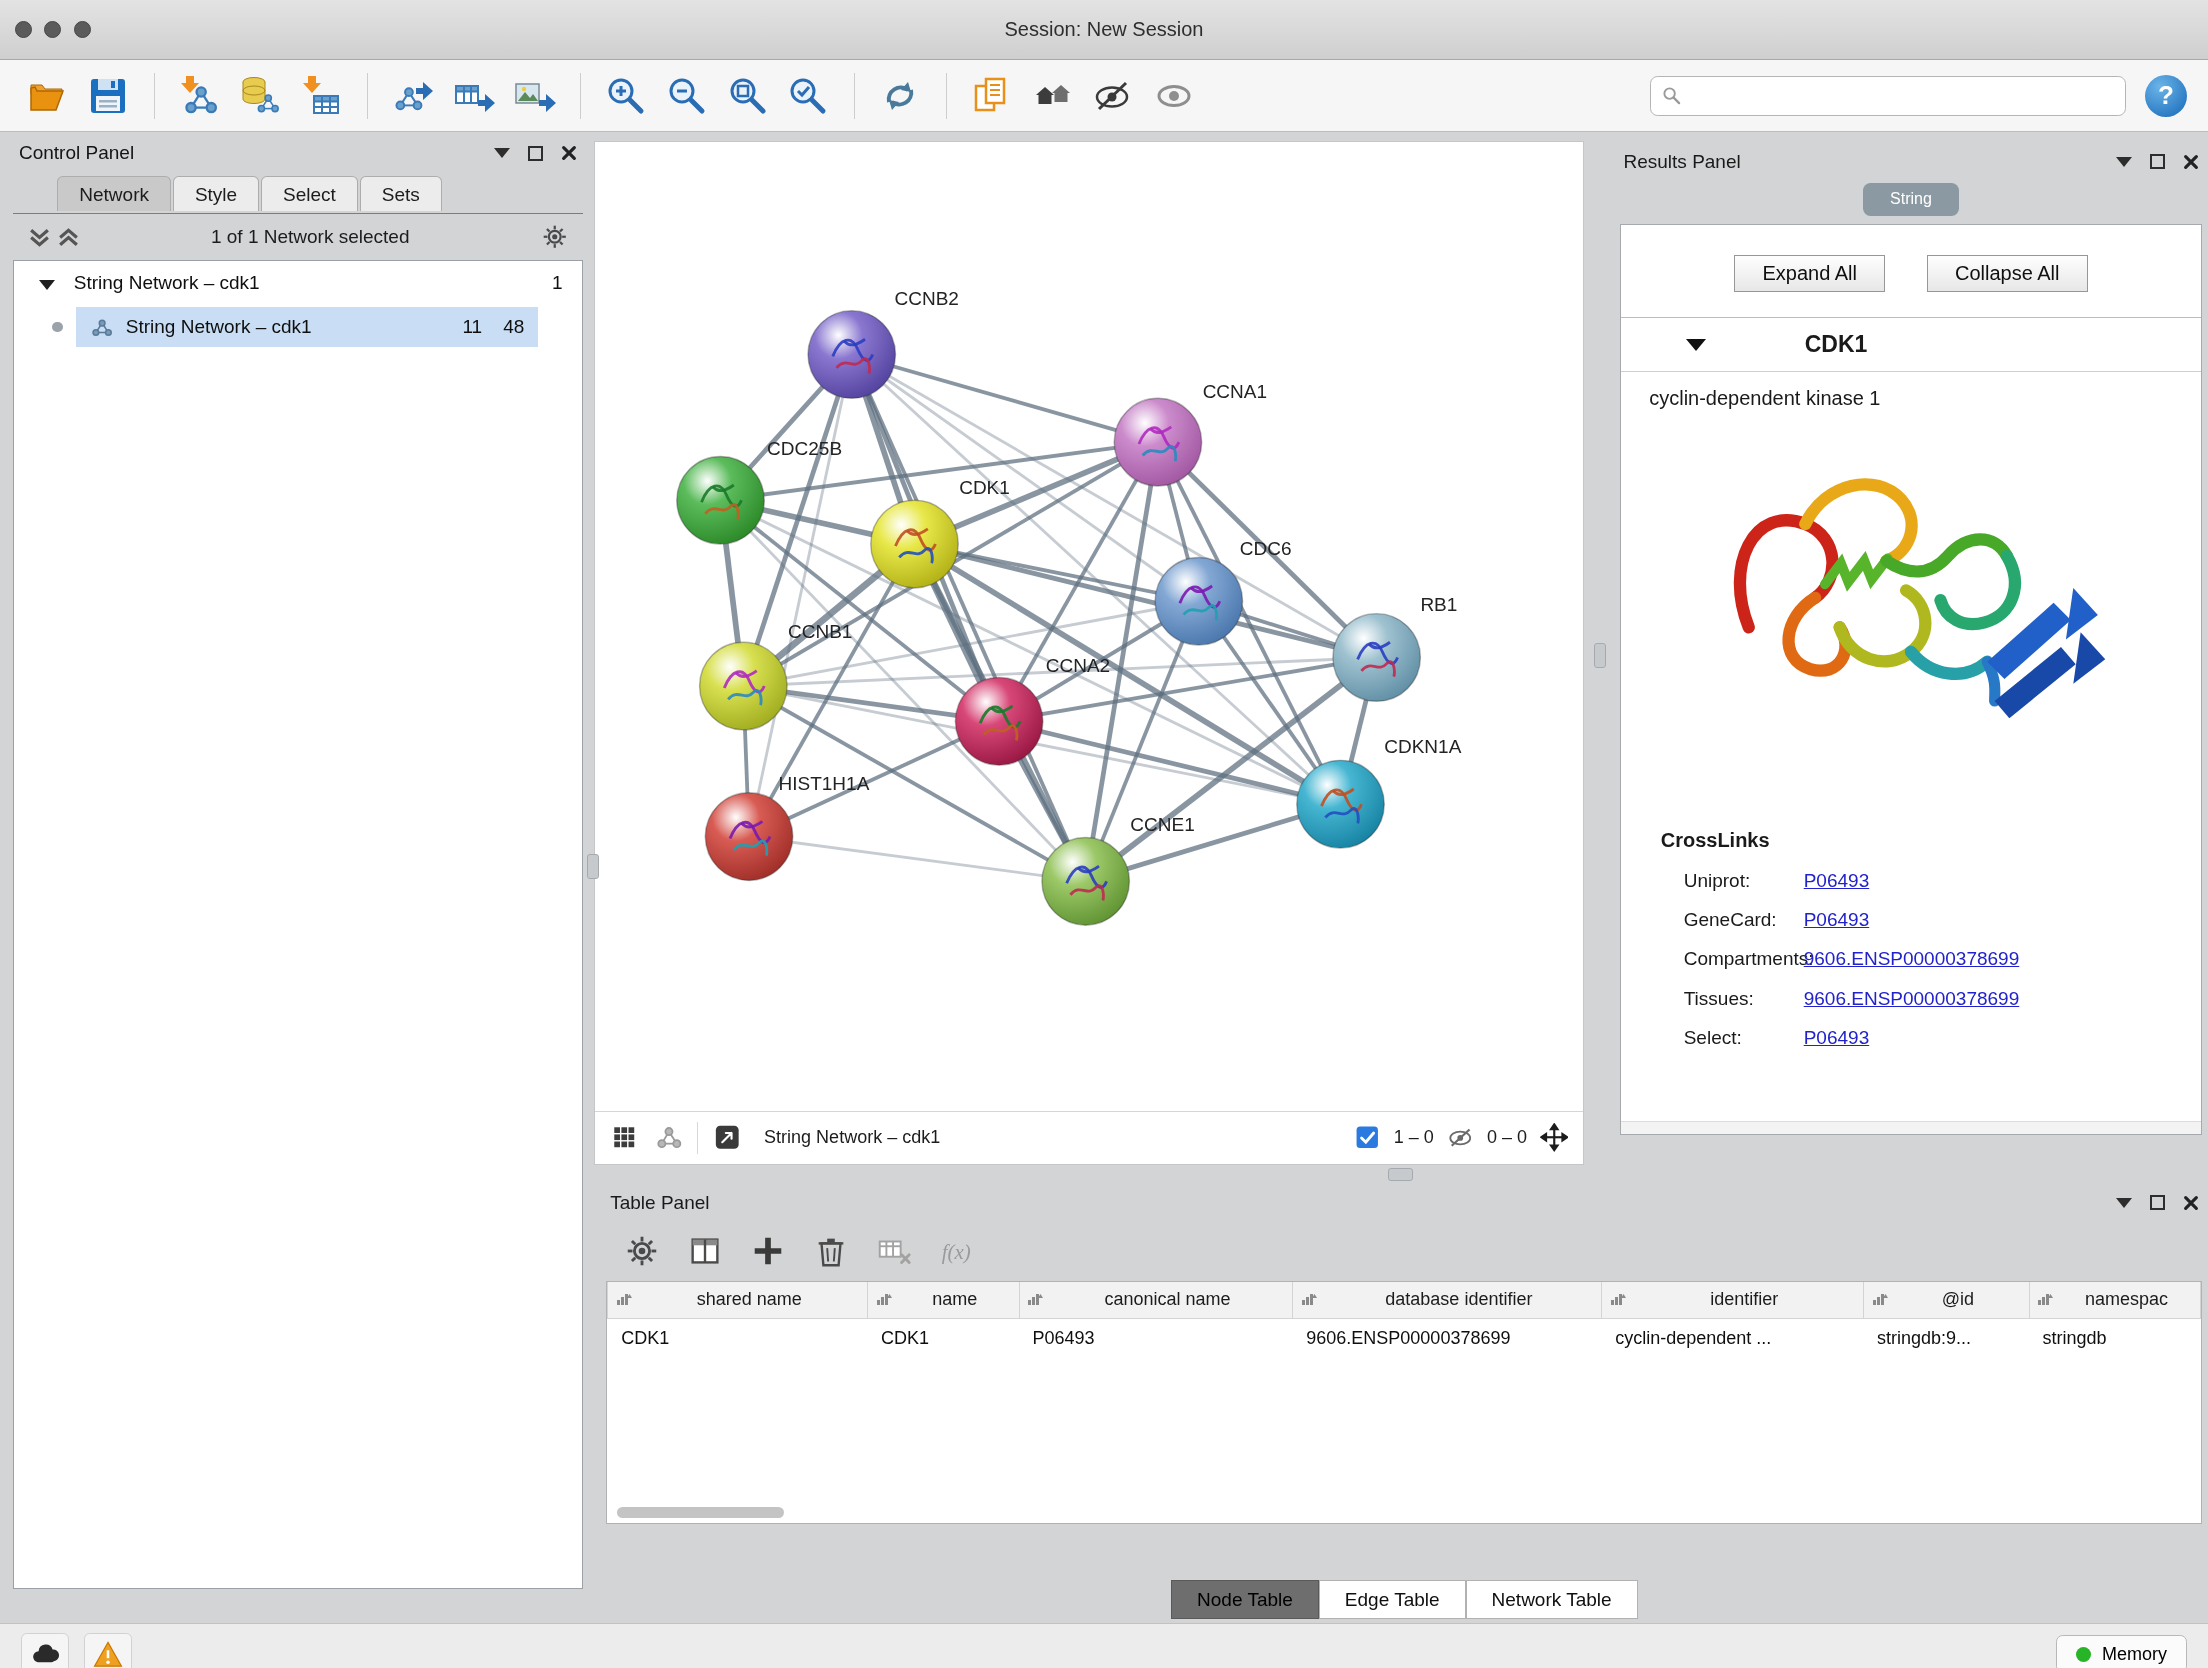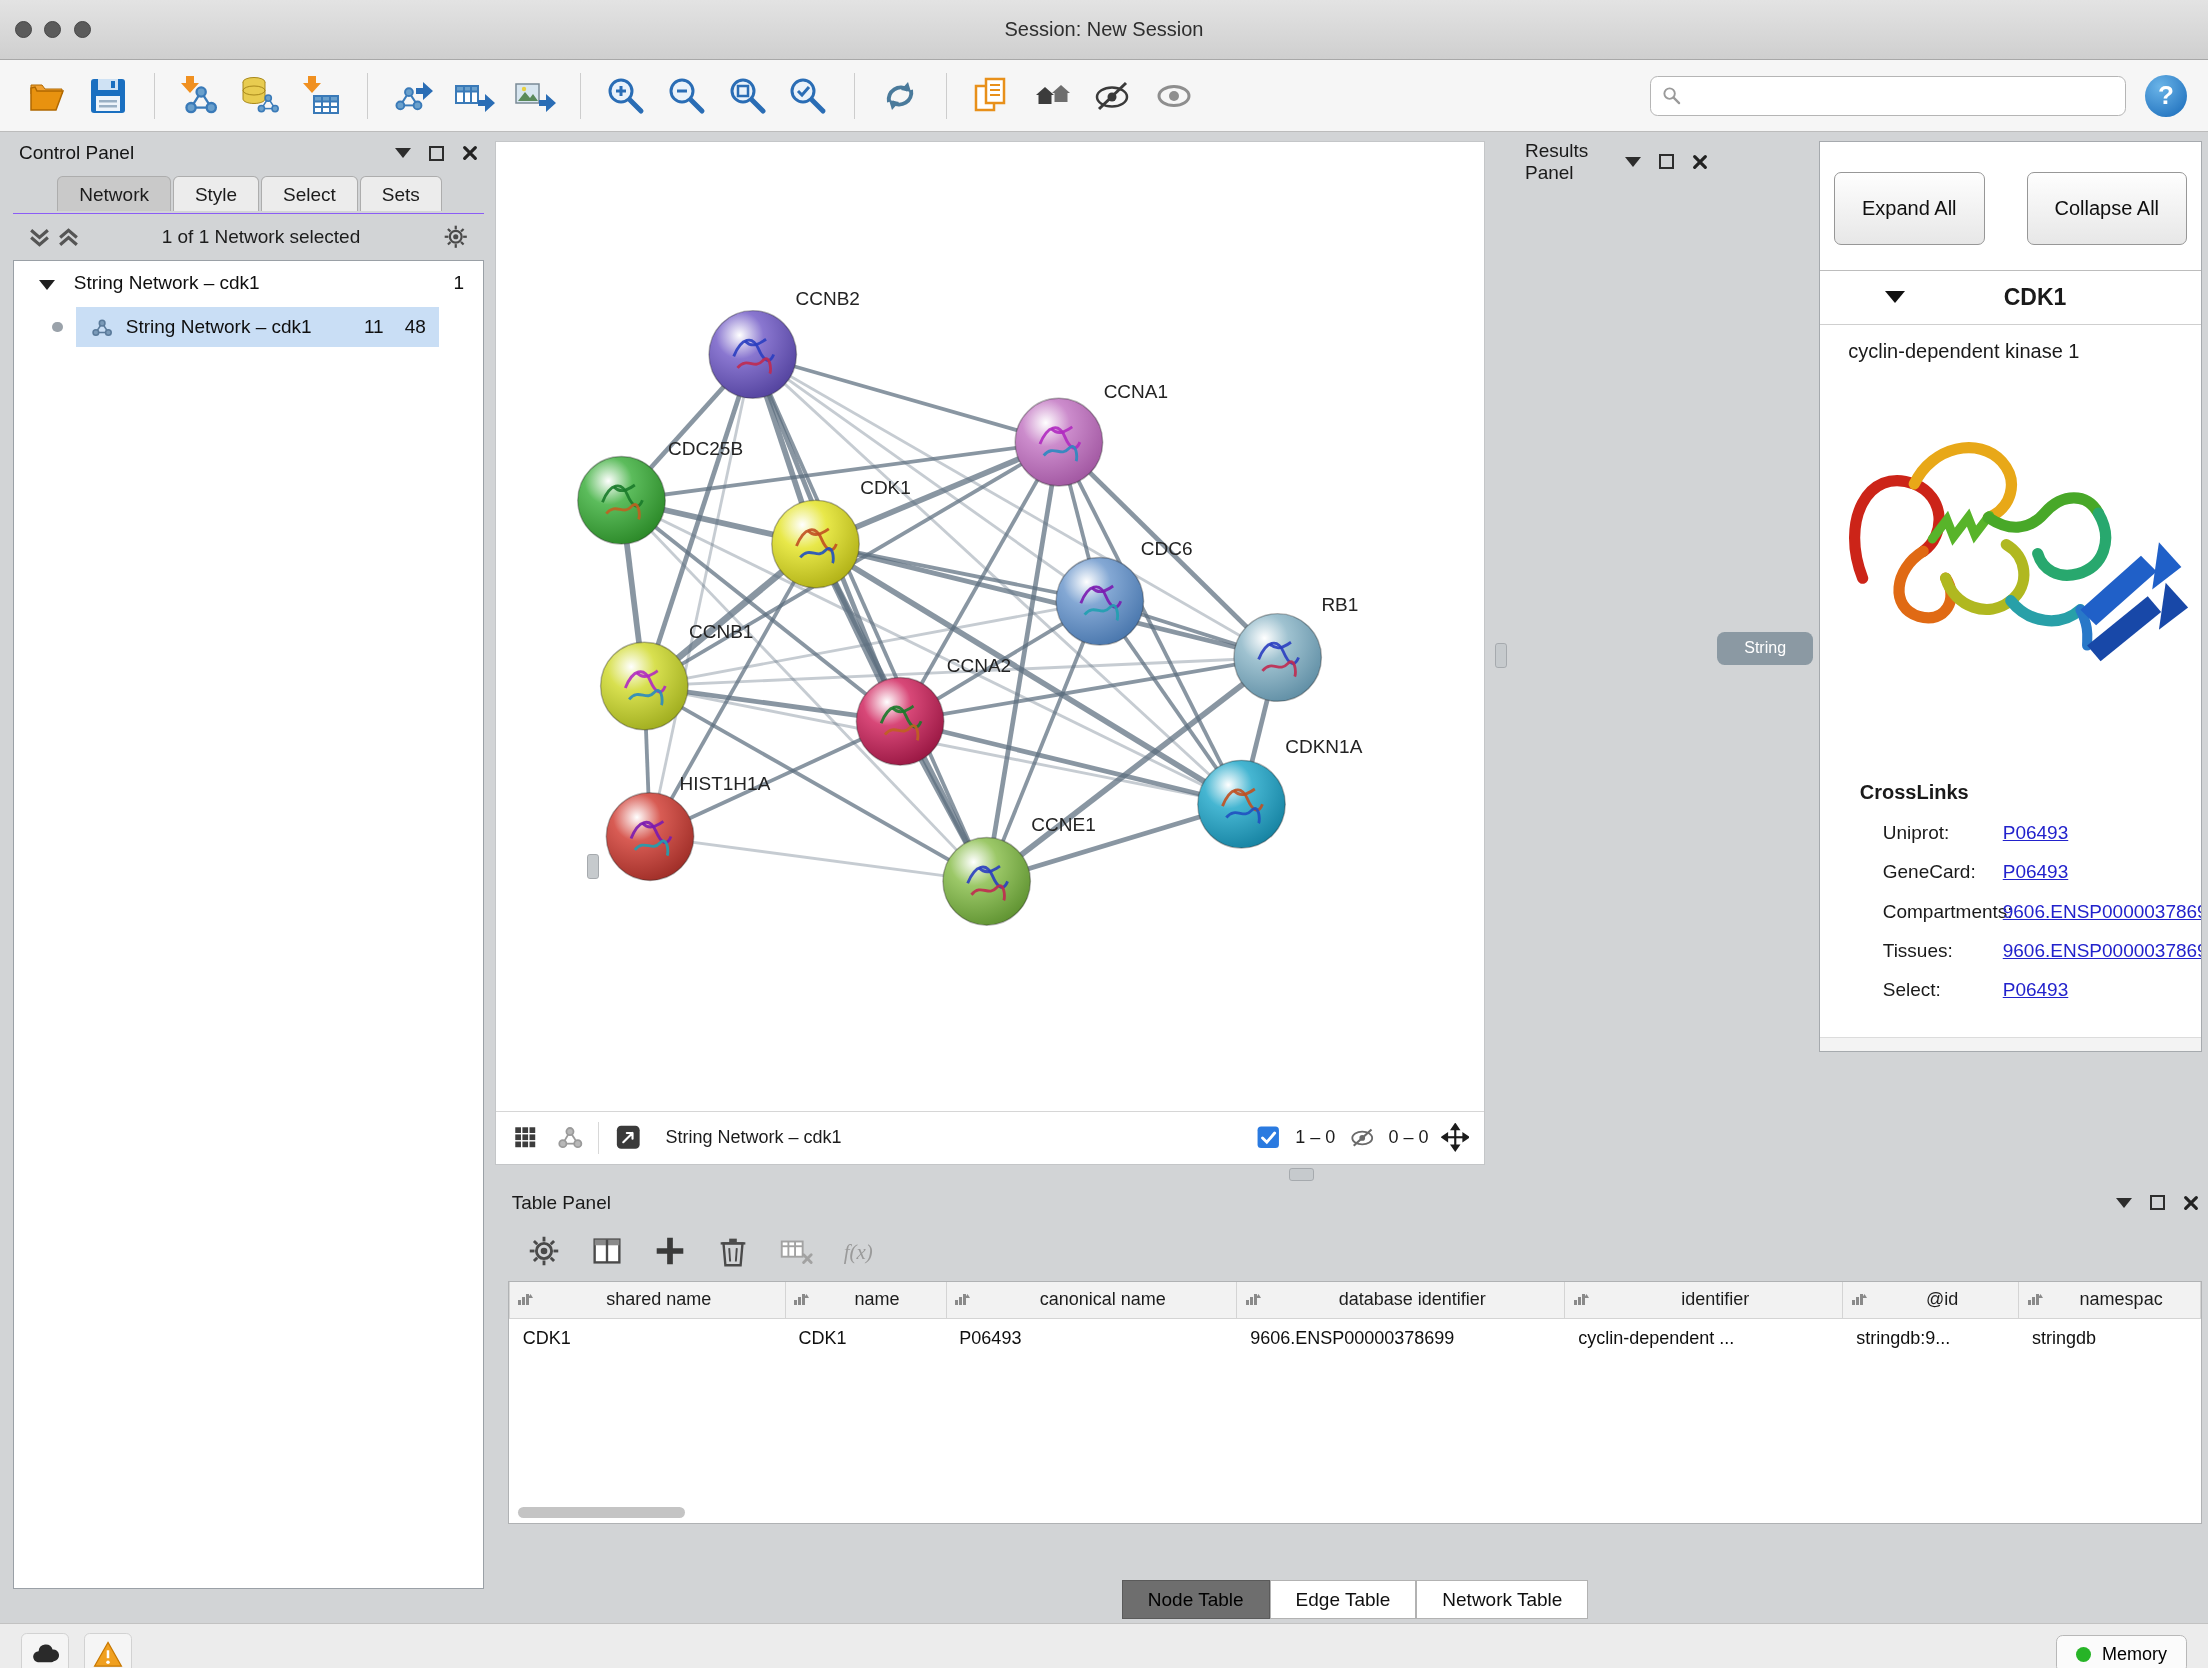"Results Panel" .results-panel { flex-direction: row -> column }
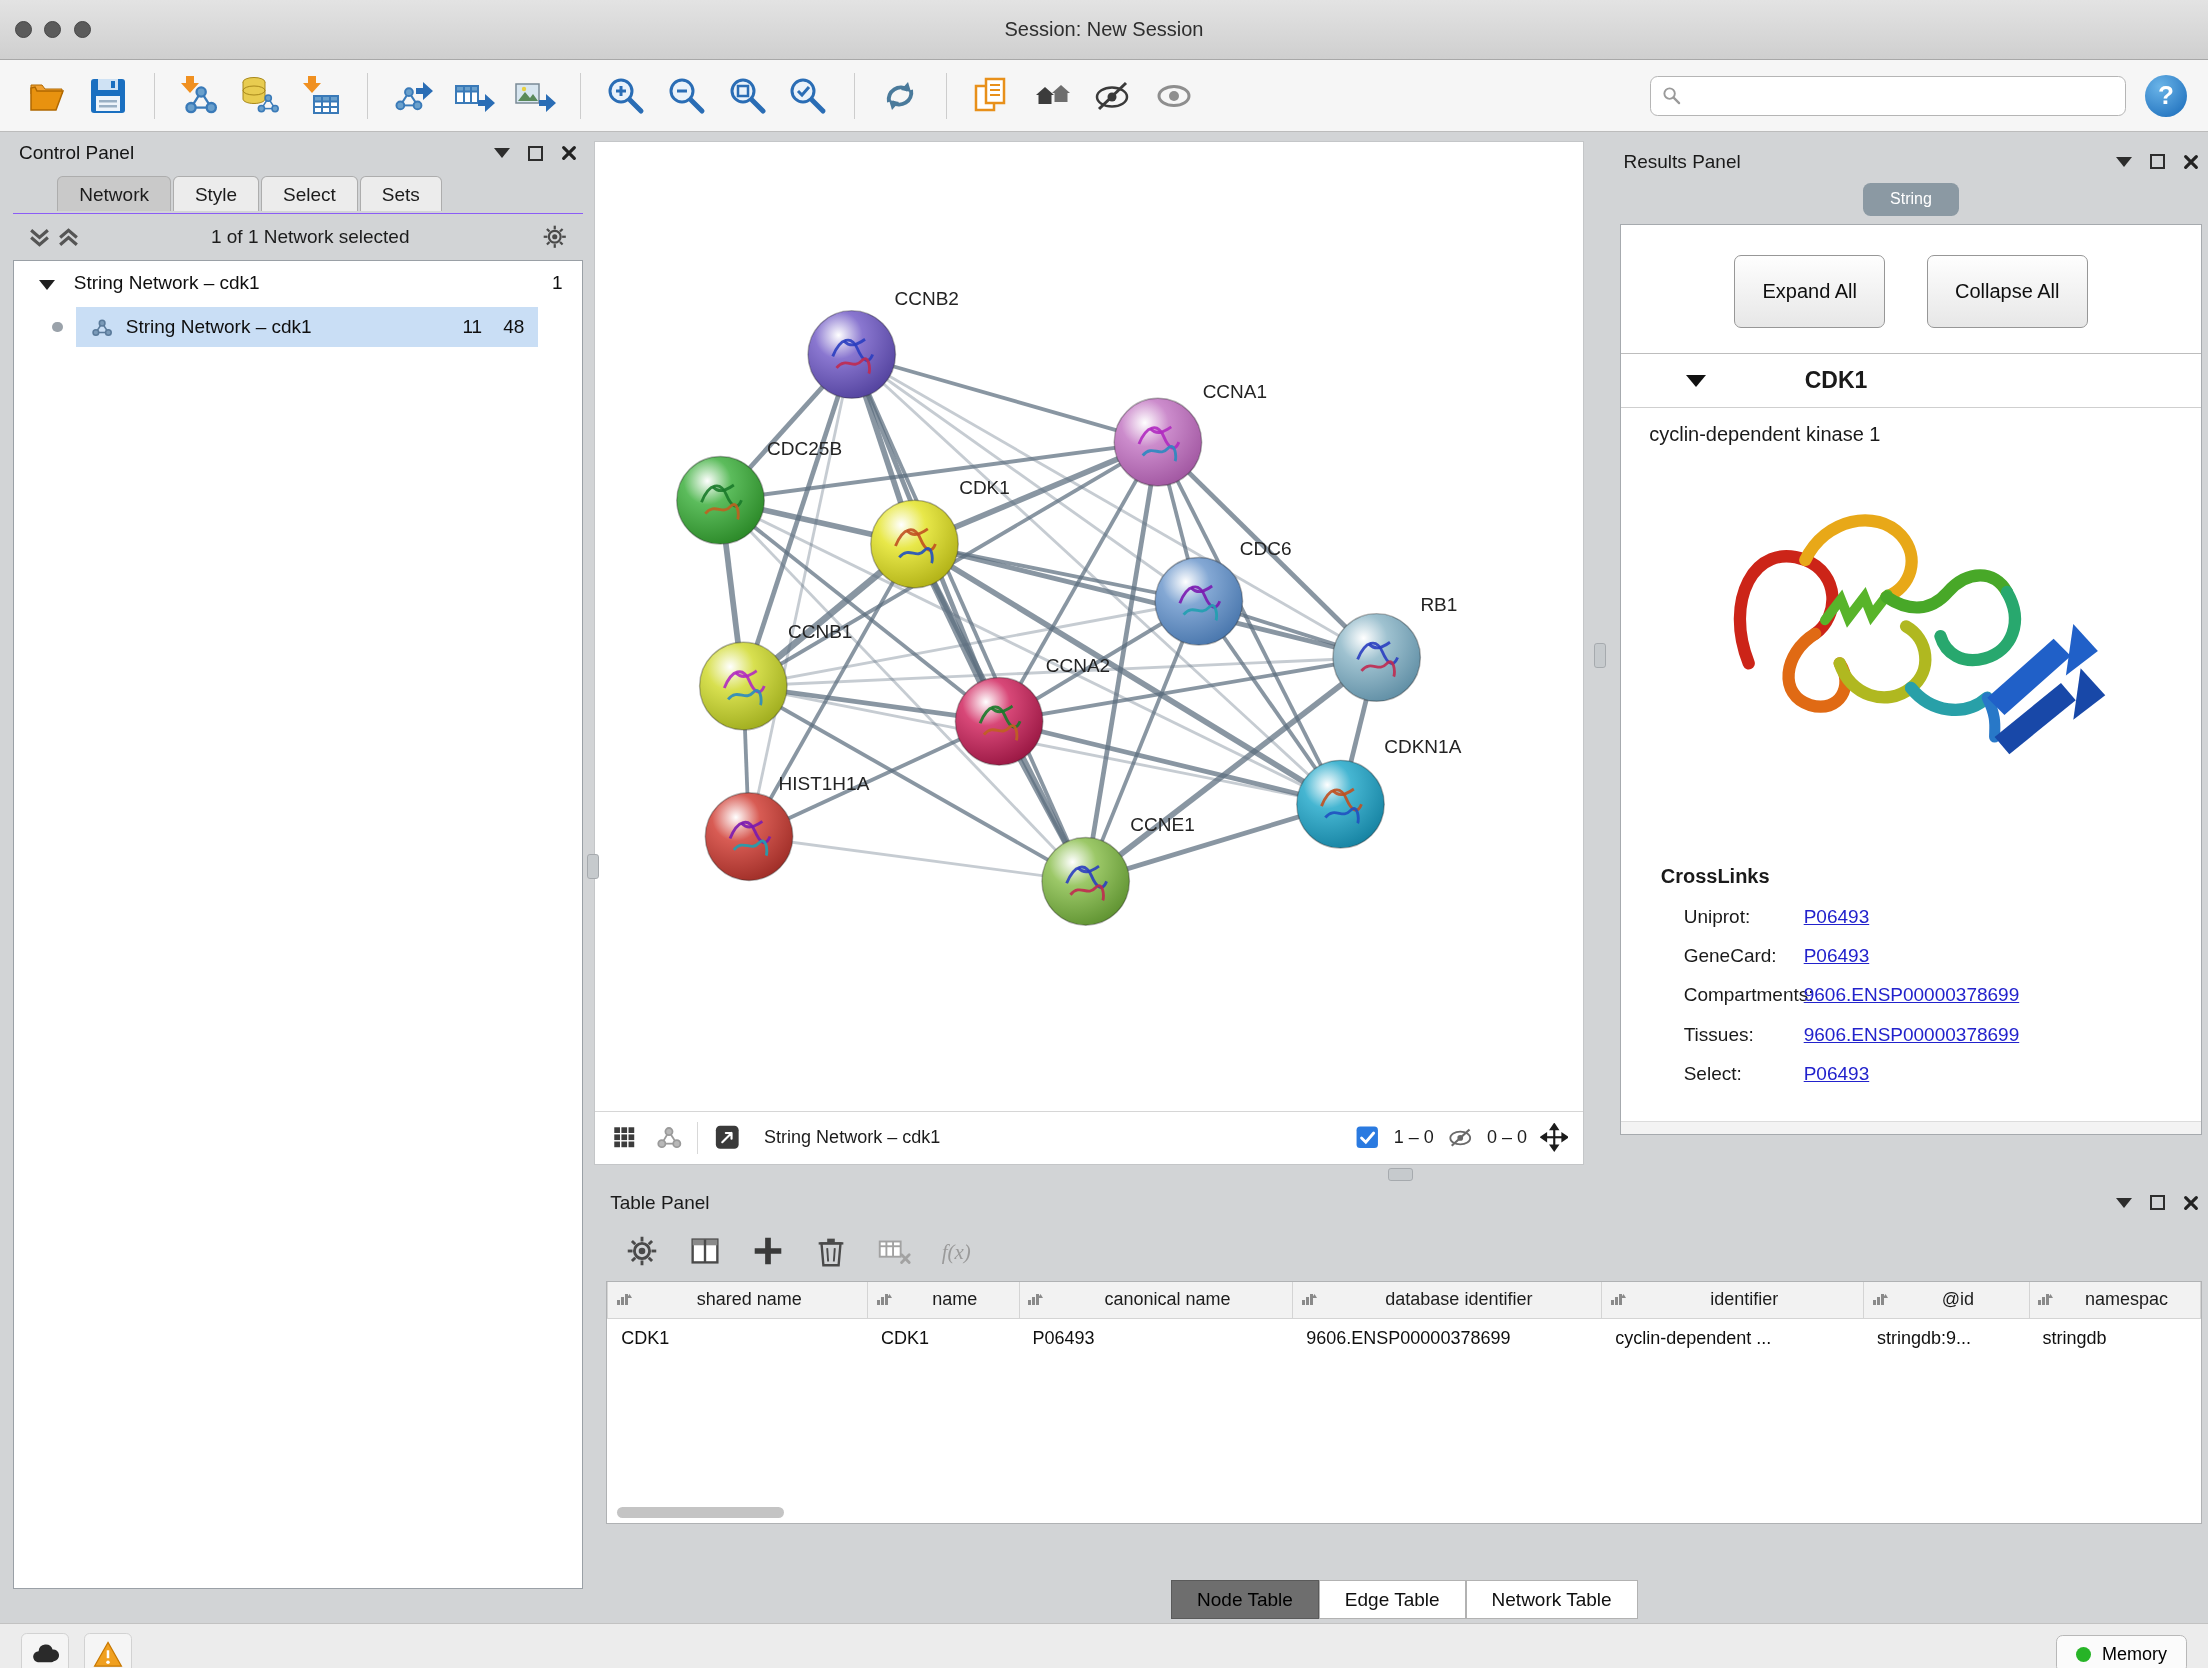"Expand All" .rp-btn { border-radius: 7px -> 0; padding: 24px 27px -> 6px 27px }
